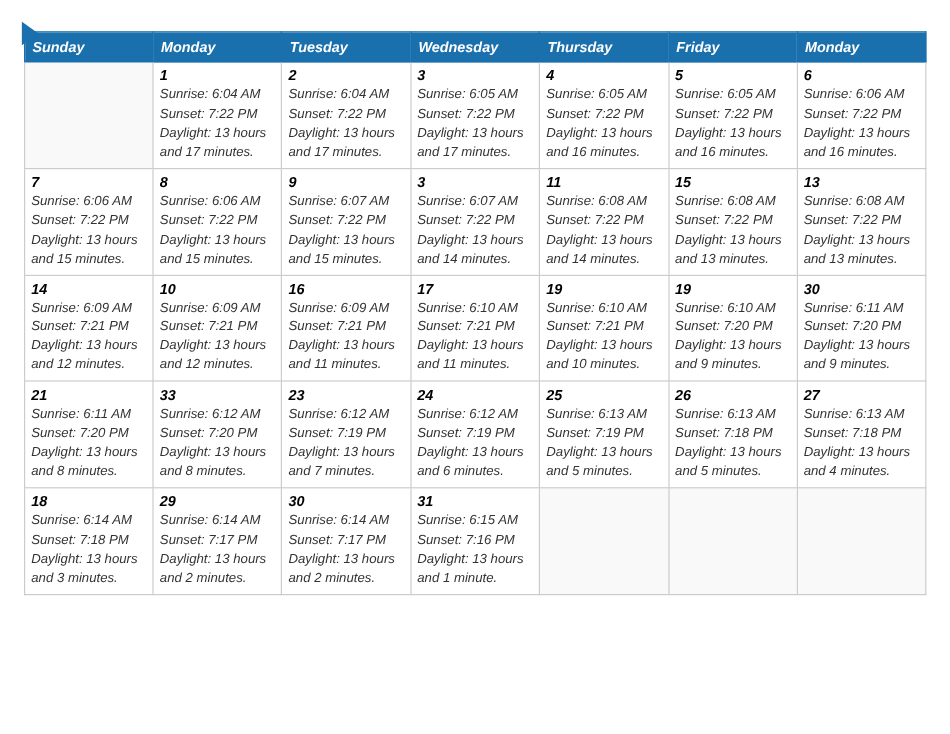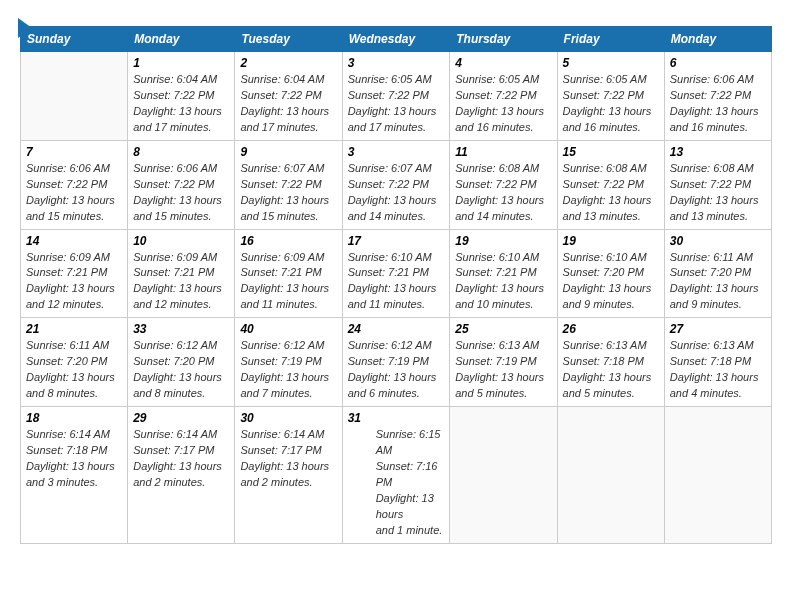"40" span.day-num { text: 40 -> 23 }
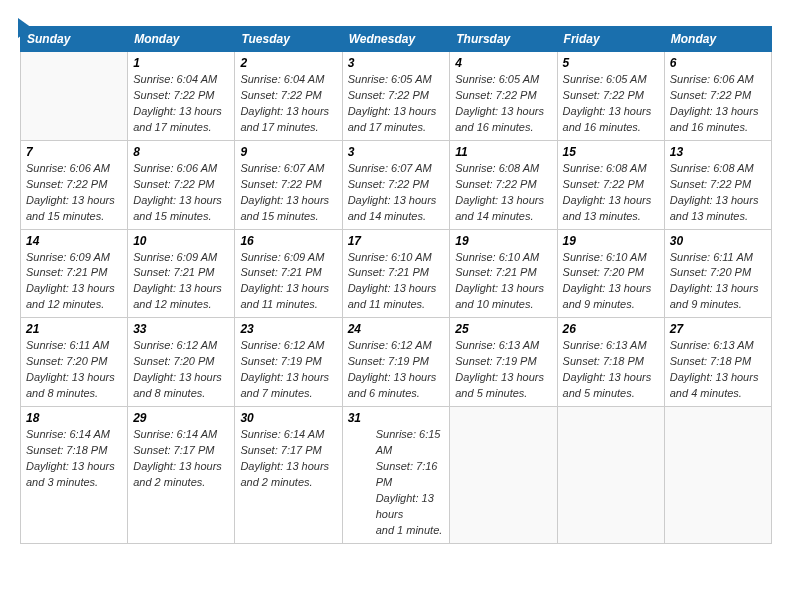"Sunrise: 6:15 AM" div.day-info { margin-left: 28px -> none }
